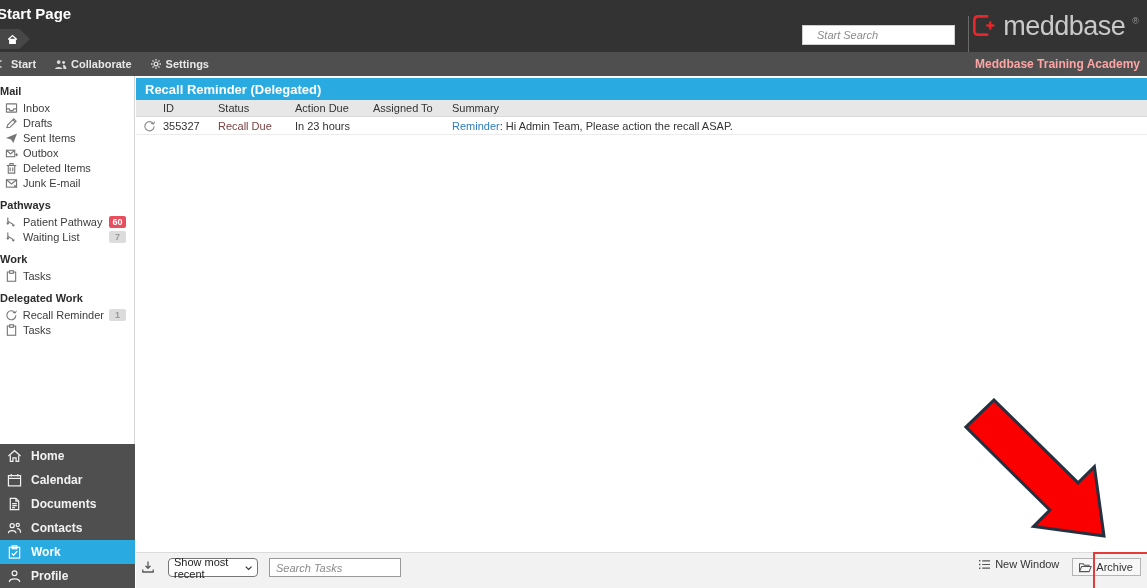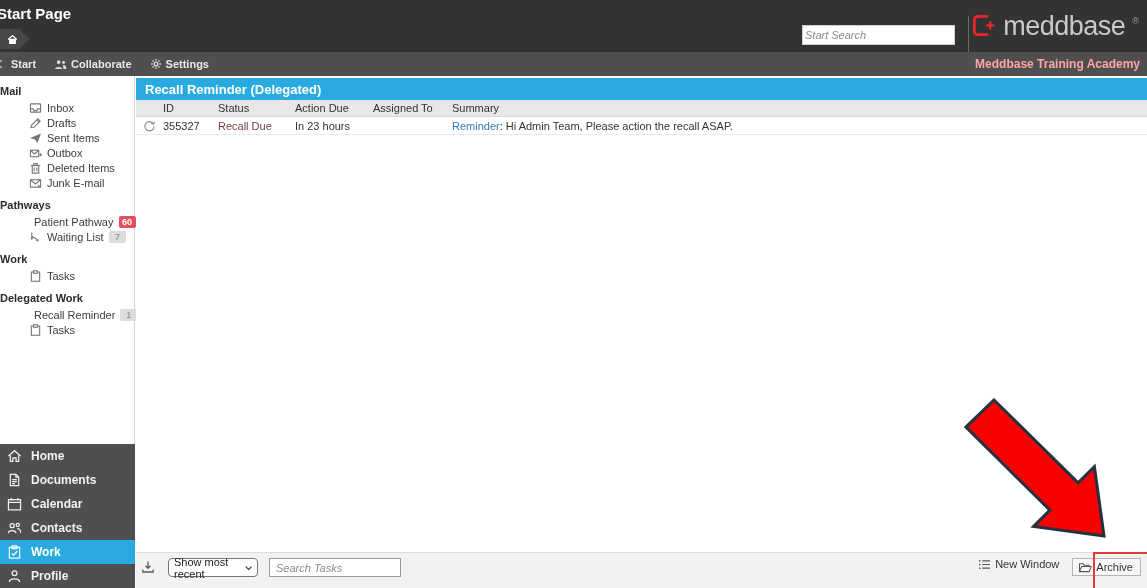"Start Search" .start-search { padding: 0 2px -> 0 14px }
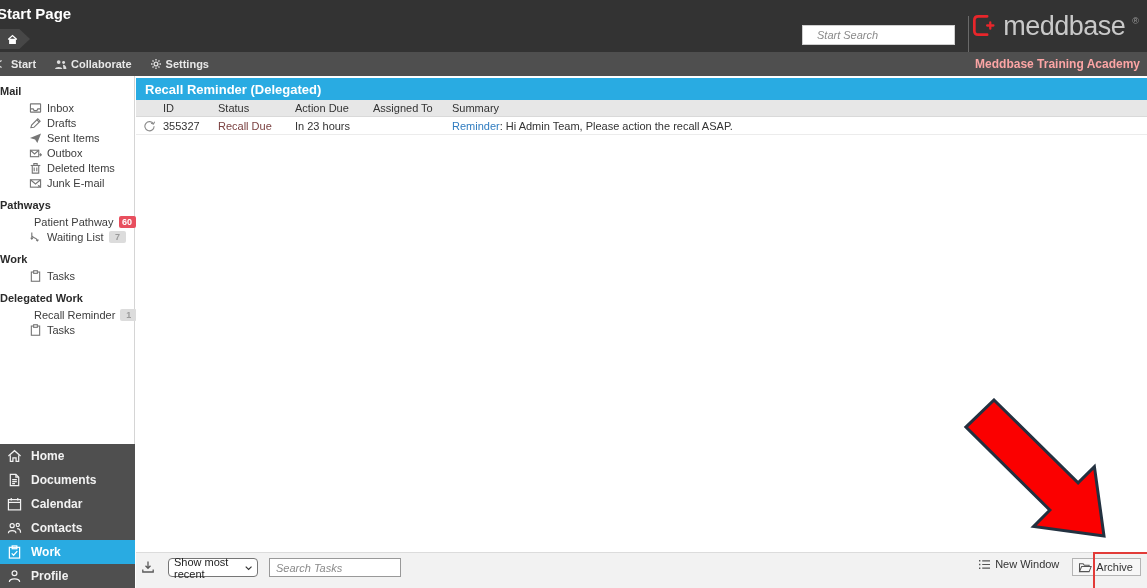"Inbox" .side-item { margin-left: 24px -> none }
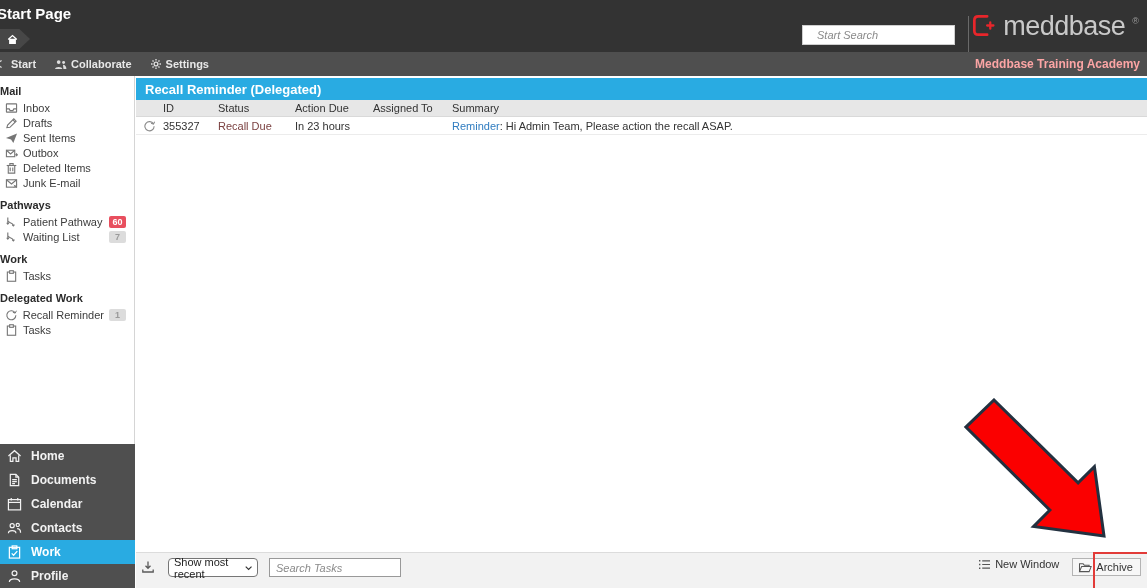"Documents" div.nav-item { order: before "Calendar" -> after "Calendar" }
